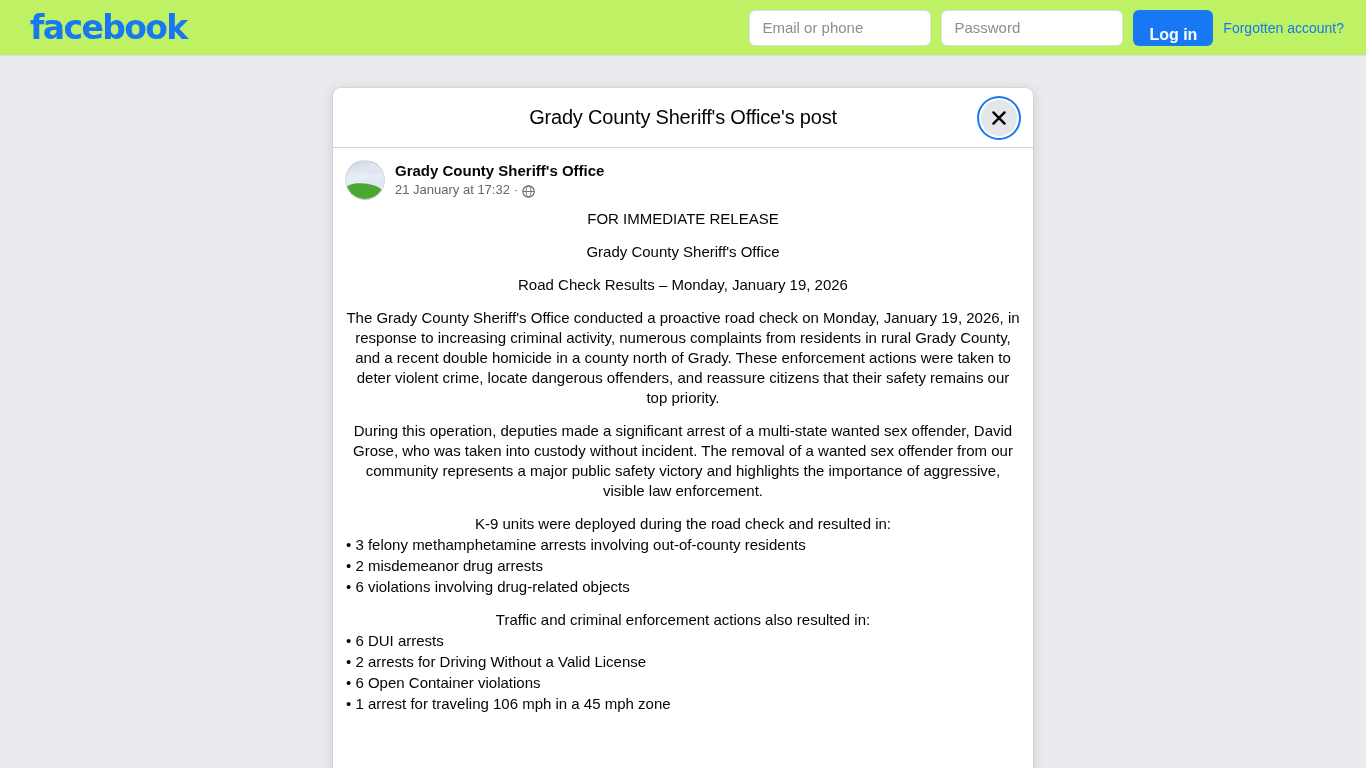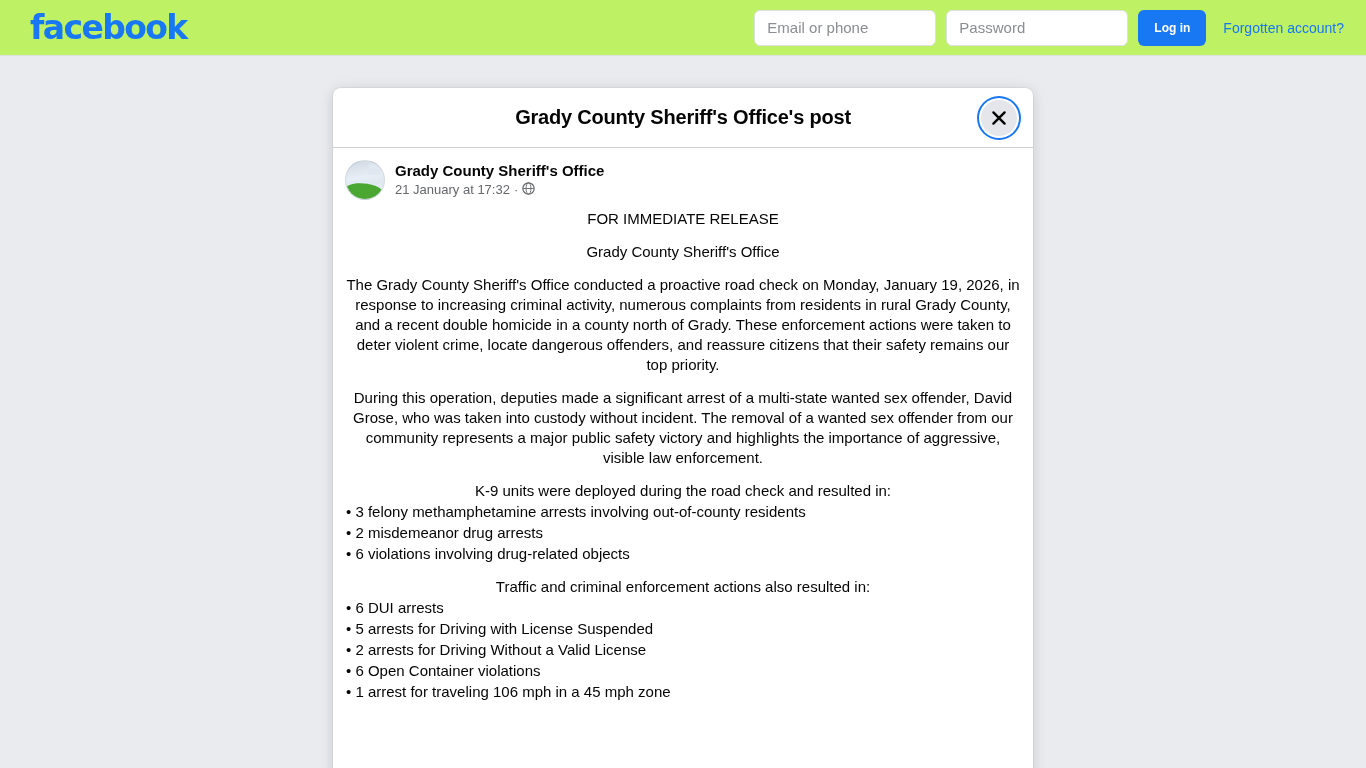"Log in" .login-btn { font-size: 12px -> 16px; padding: 9px 16px -> 16px 16px }
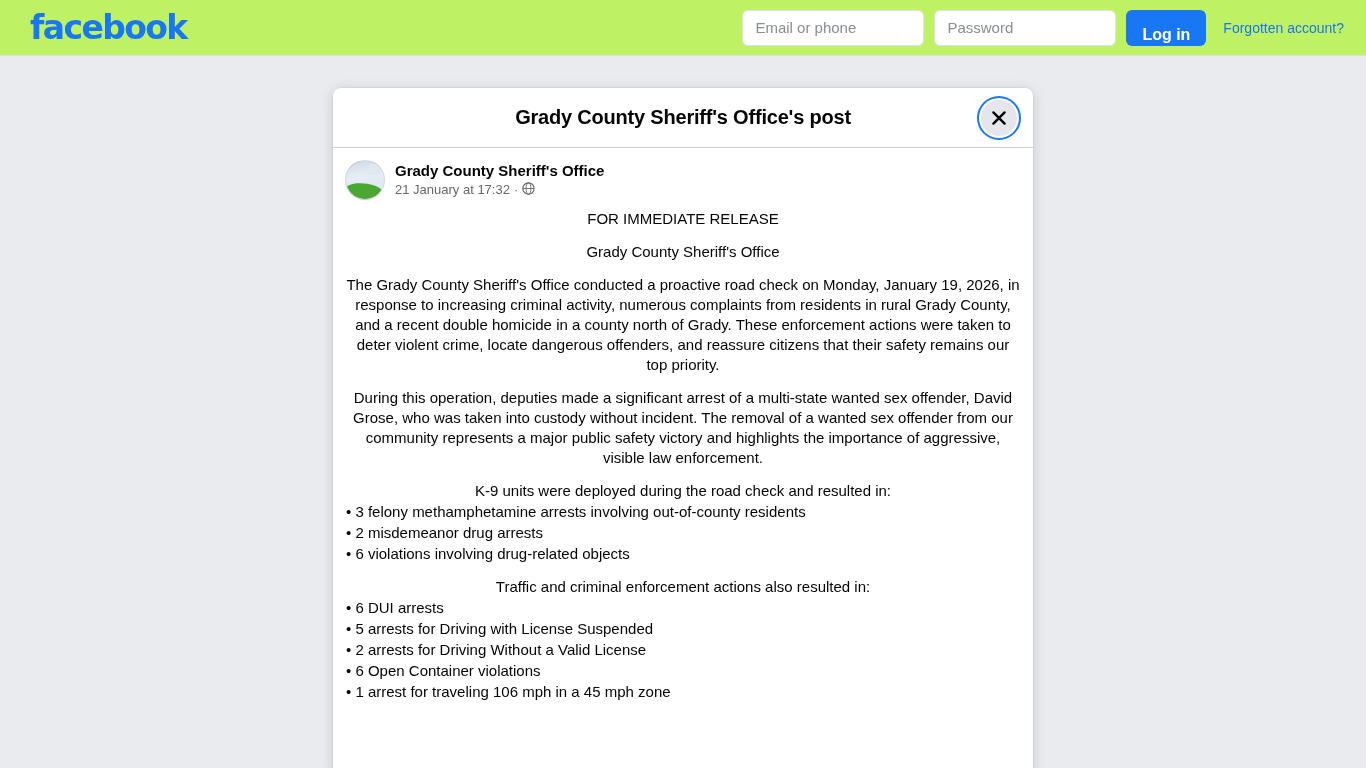"Forgotten account?" .forgot-link { margin-left: 7px -> none }
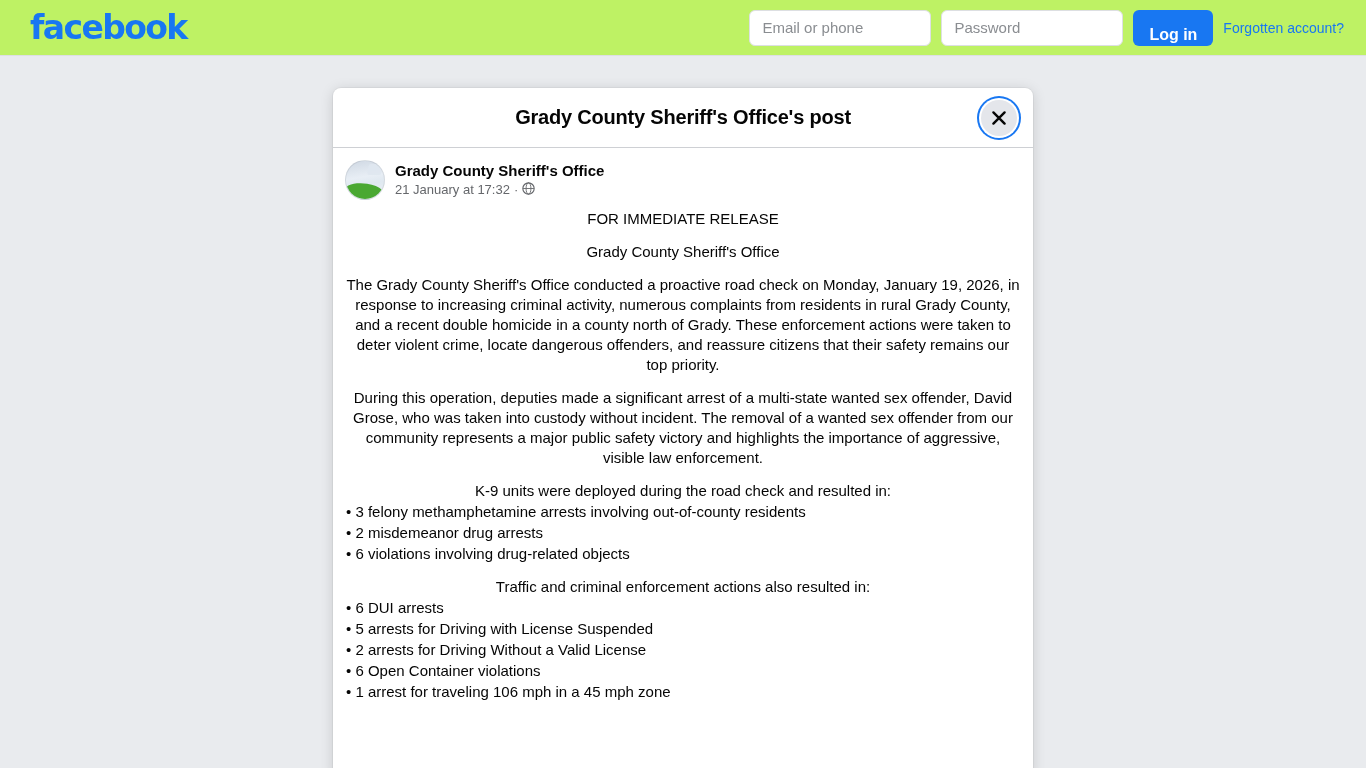"Grady County Sheriff's Office's post" .modal-title { font-weight: bold -> normal }
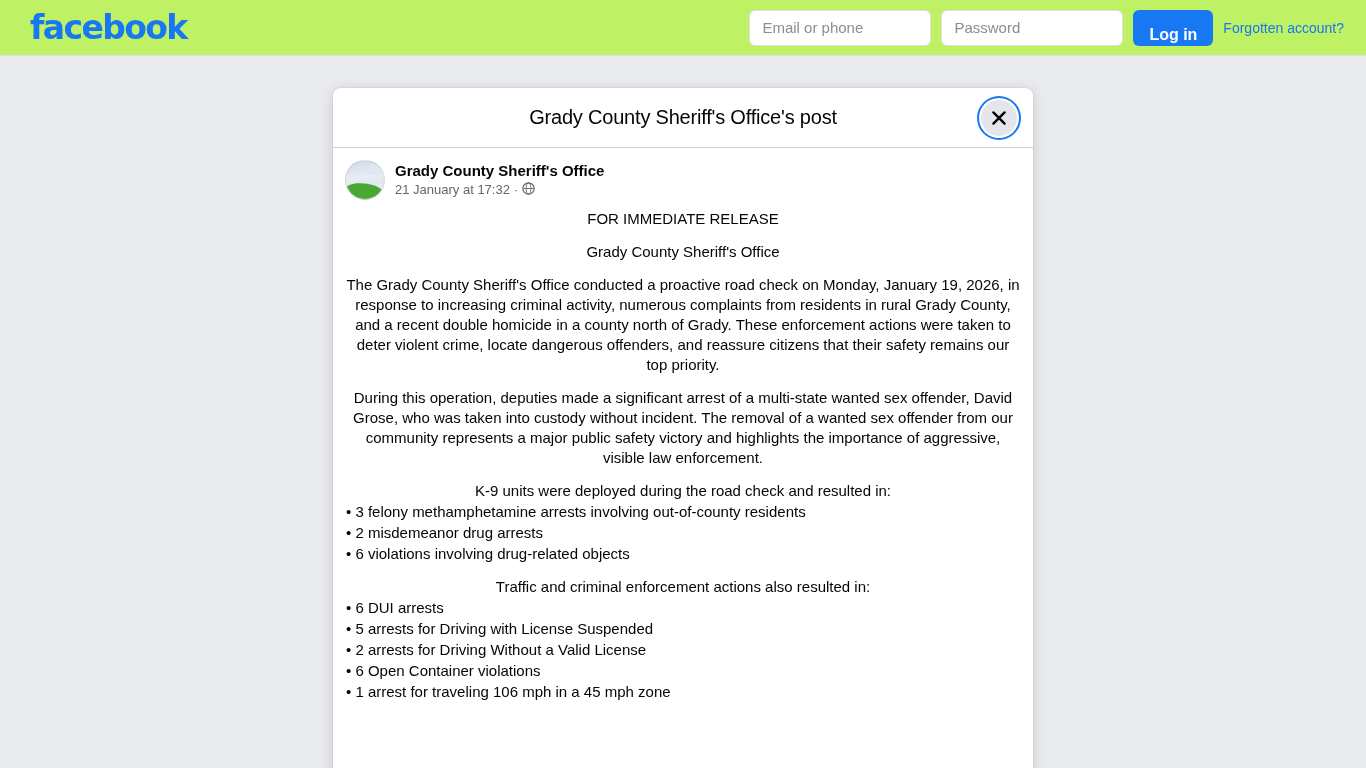"21 January at 17:32" .poster-time { align-items: flex-start -> flex-end }
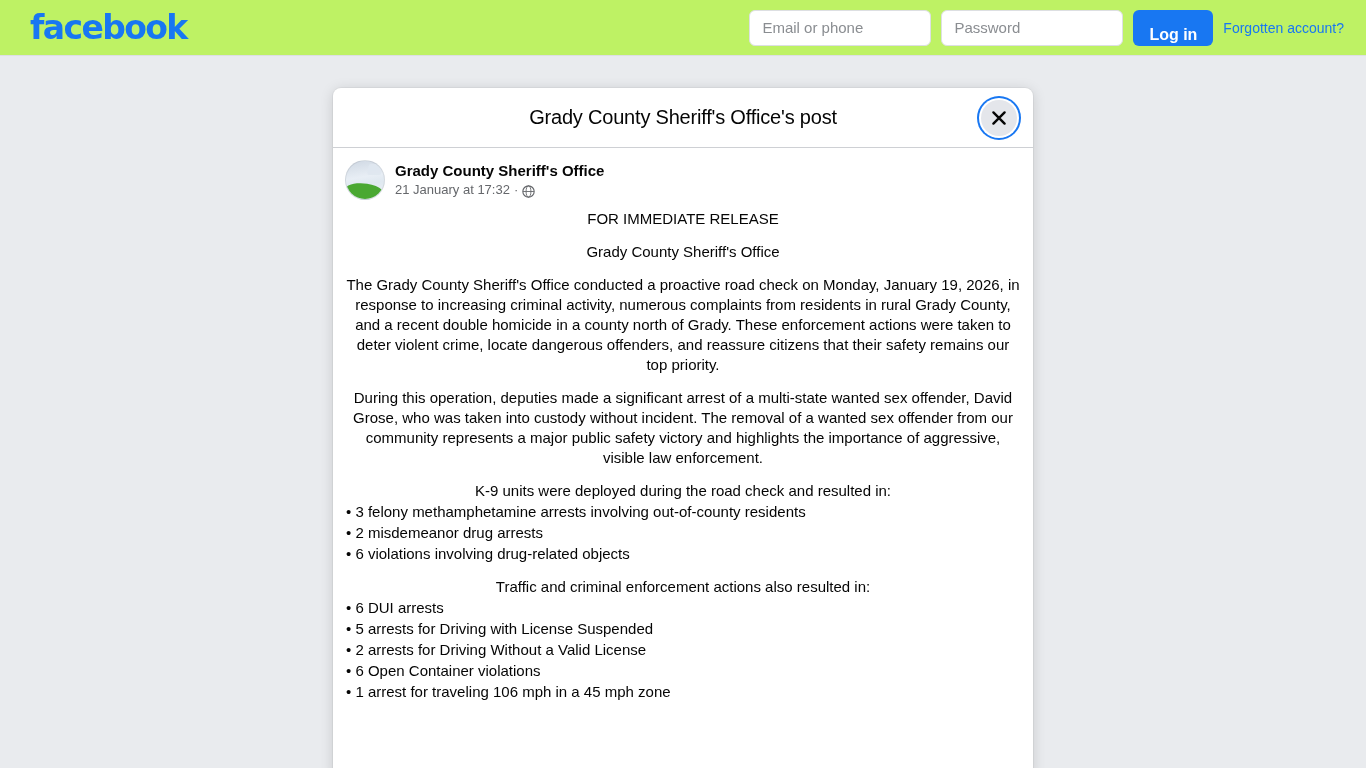"Road Check Results – Monday," p.para { html: none -> <p>Road Check Results – Monday, January 19, 2026</p> }
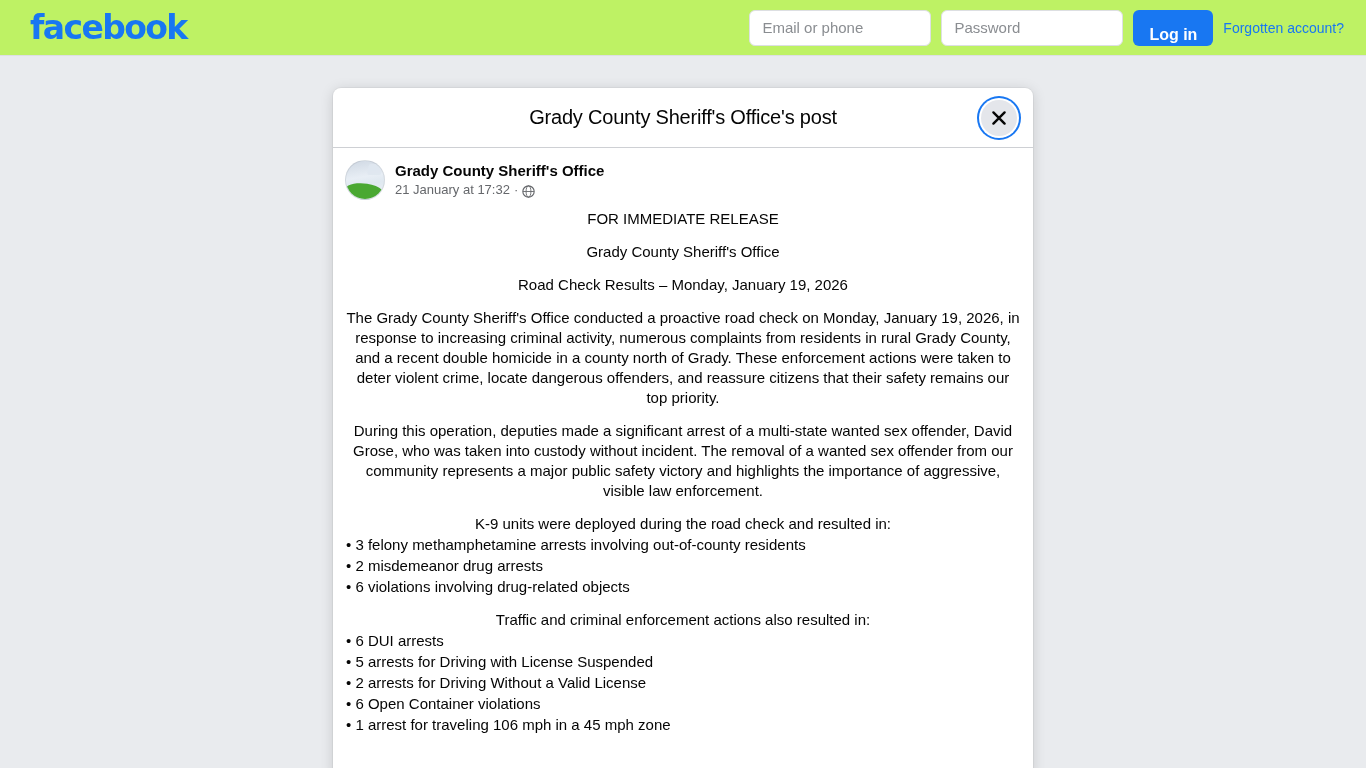"5 arrests for Driving with" li { html: <li>5 arrests for Driving with License Suspended</li> -> none }
